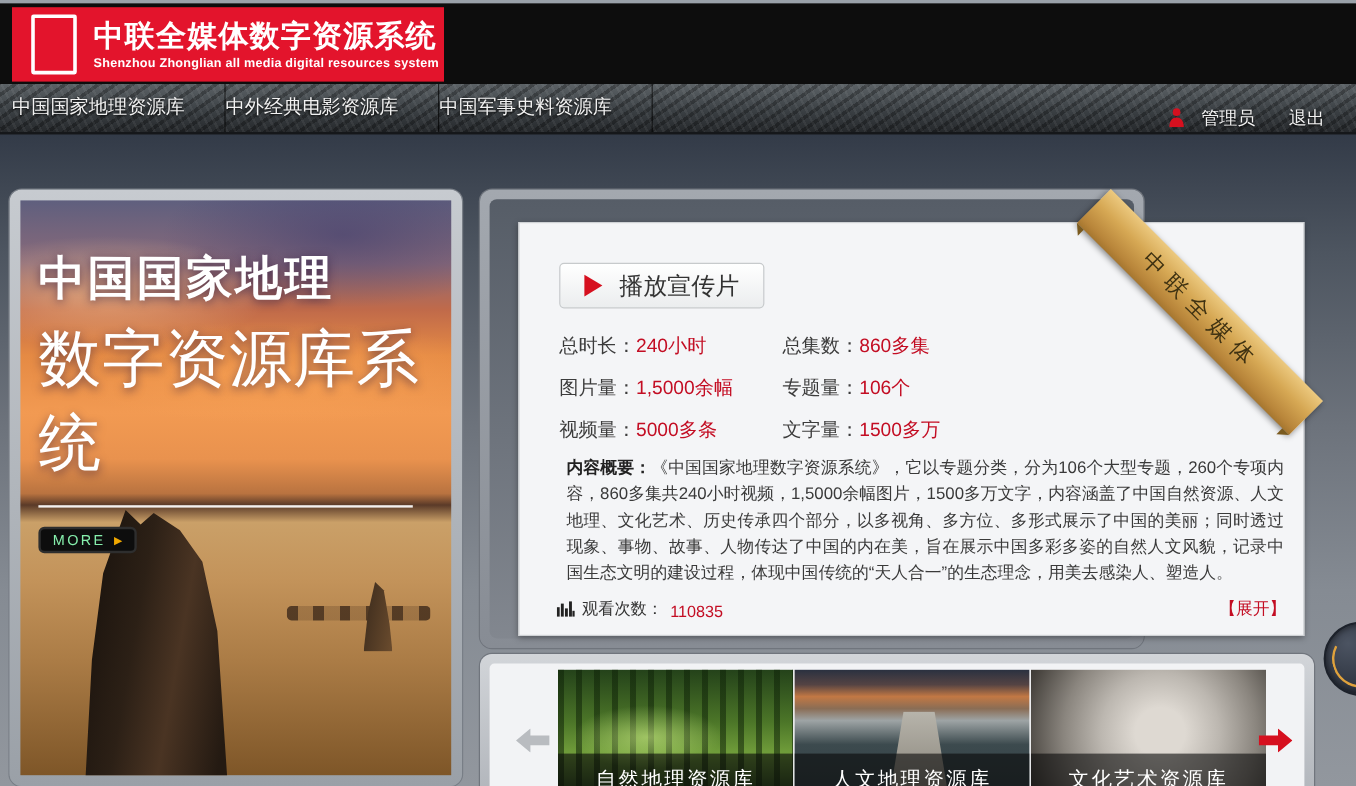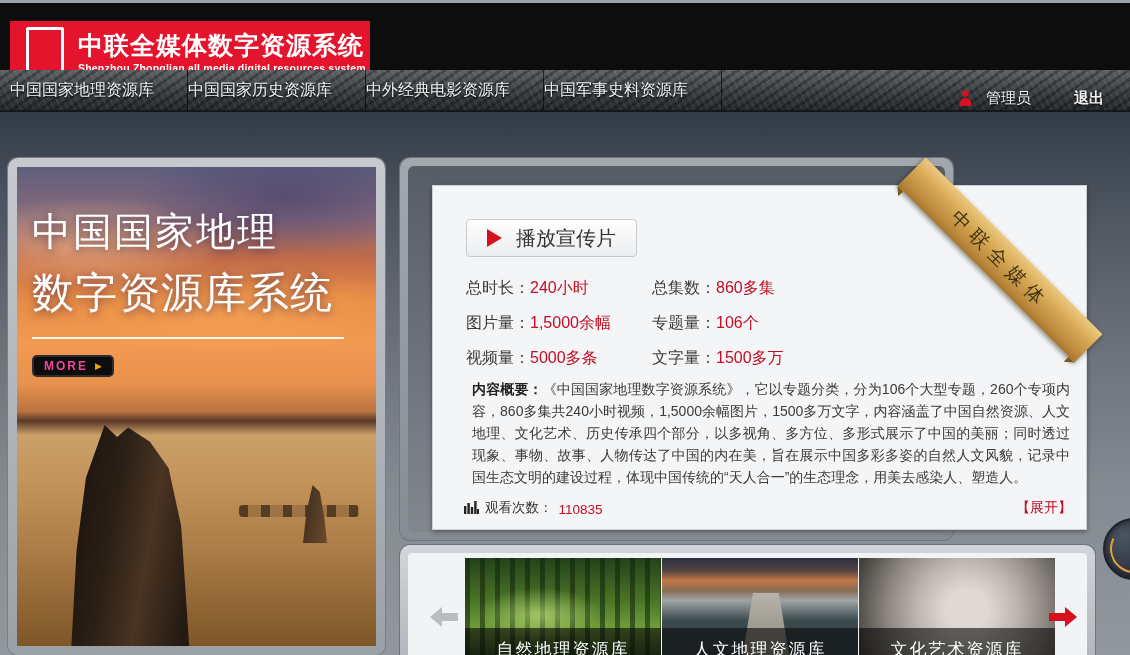"中联全媒体数字资源系统" .logo-block { top: 18px -> 3px }
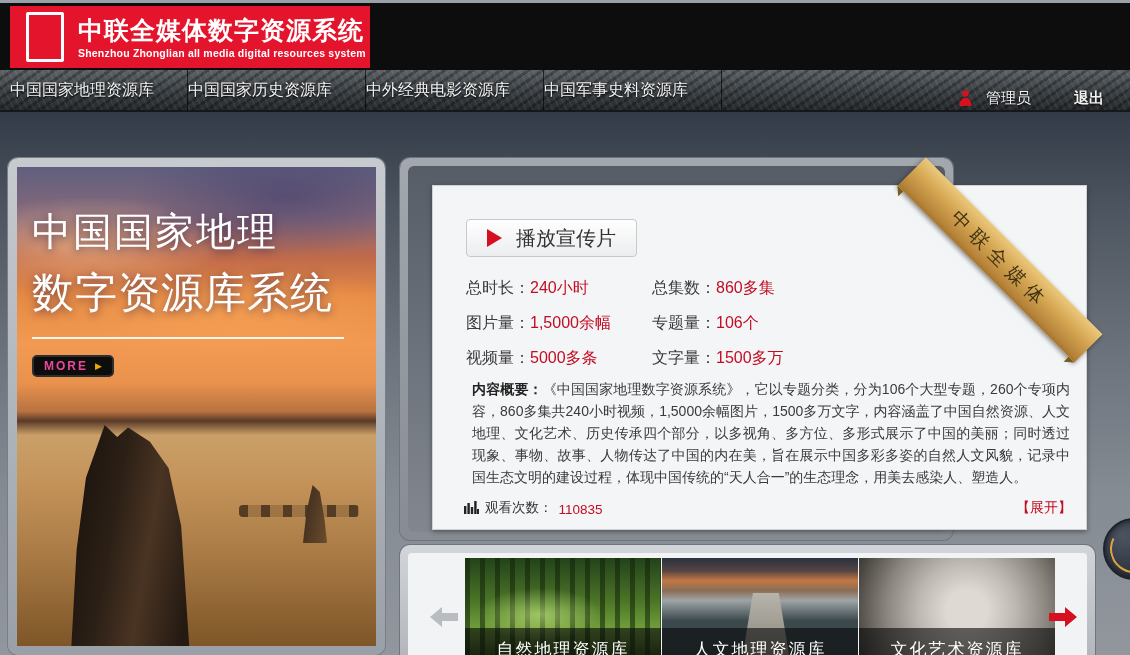"中国国家历史资源库" div.nav-item { html: <div>中国国家历史资源库</div> -> none }
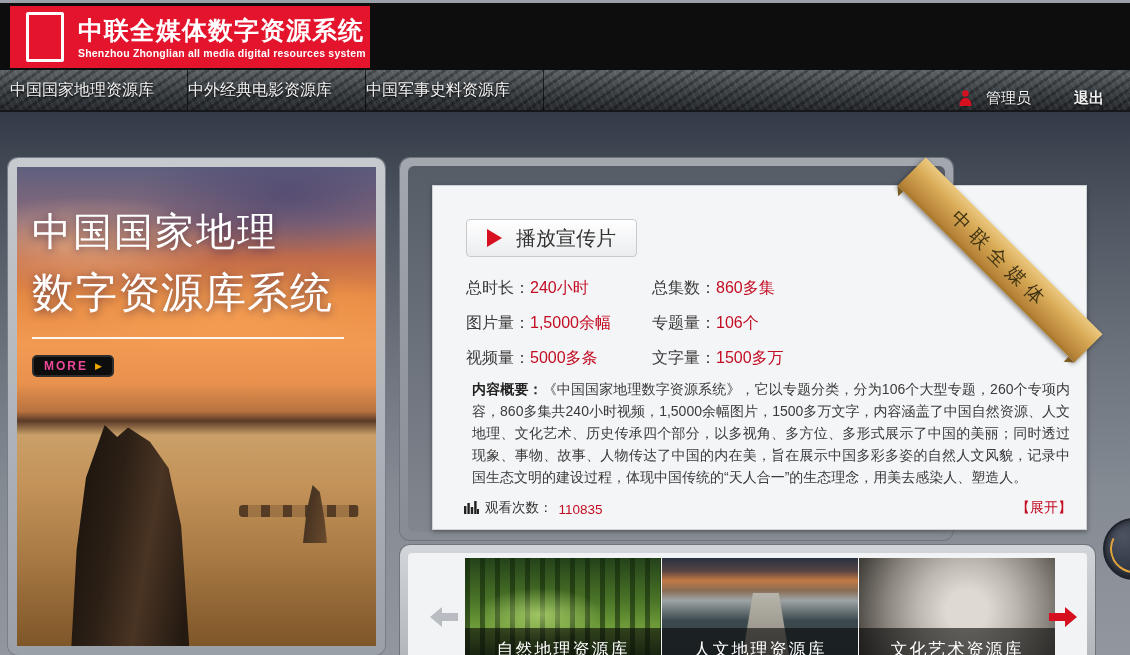"退出" .nav-user .logout { font-weight: bold -> none; margin-left: 29px -> 14px }
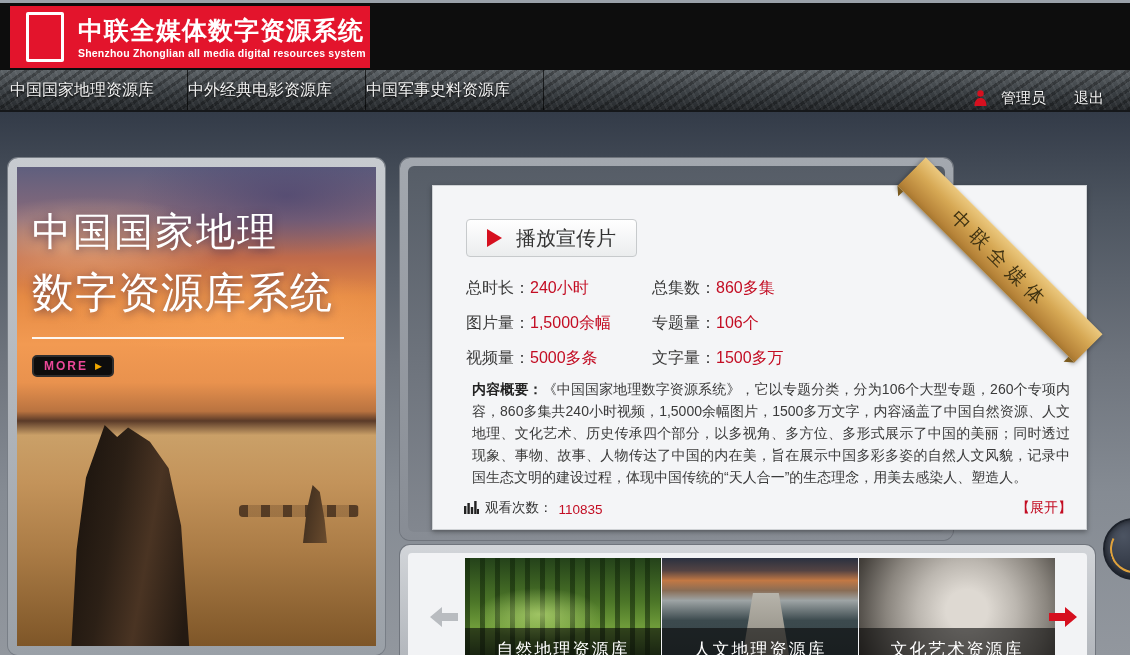"中国国家地理" .hero-title1 { font-weight: normal -> bold }
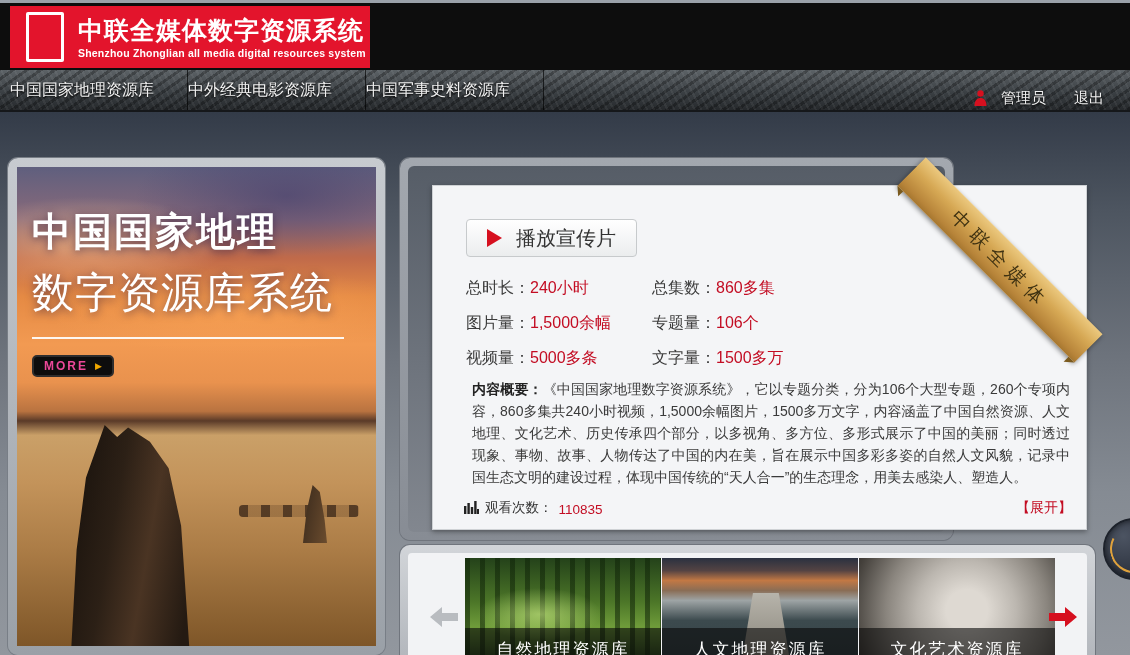"数字资源库系统" .hero-title2 { font-size: 42px -> 52px }
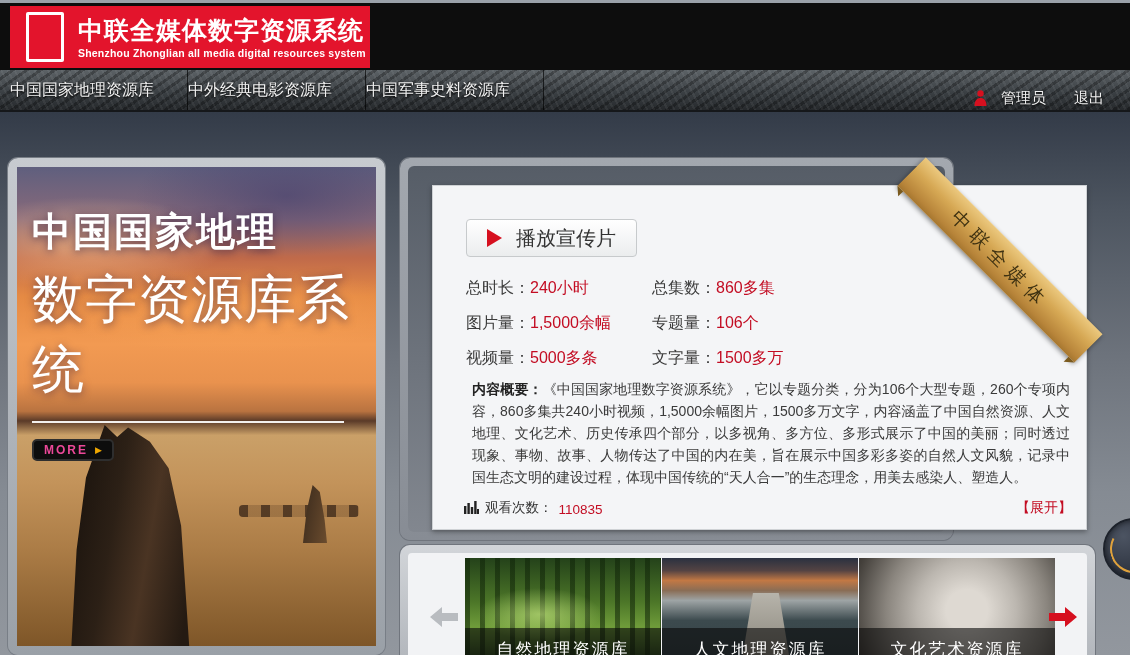"MORE" .more-label { color: #ec4899 -> #86efac; font-weight: bold -> normal }
